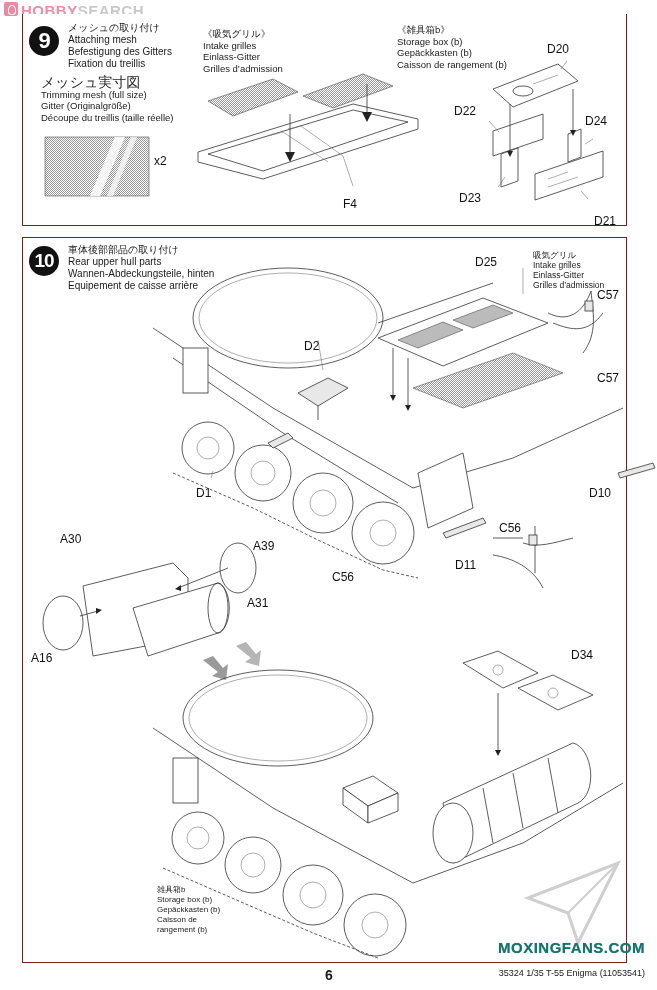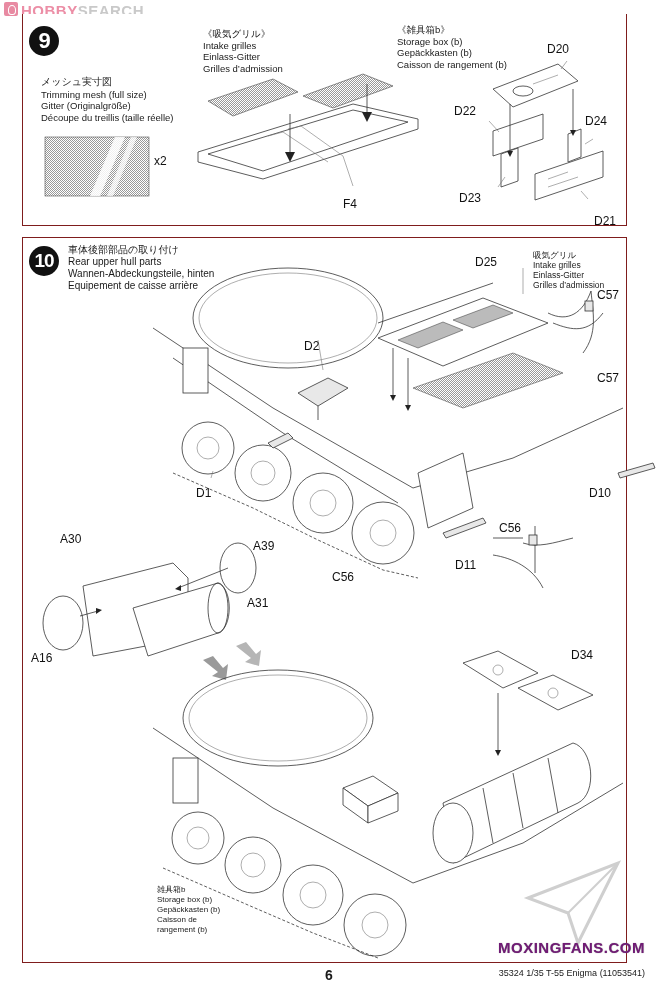"メッシュの取り付け" div.step-title { html: none -> <div> <div>メッシュの取り付け</div> <div>Attaching mesh</div> <div>Befestigung des Gitters</div> <div>Fixation du treillis</div> </div> }
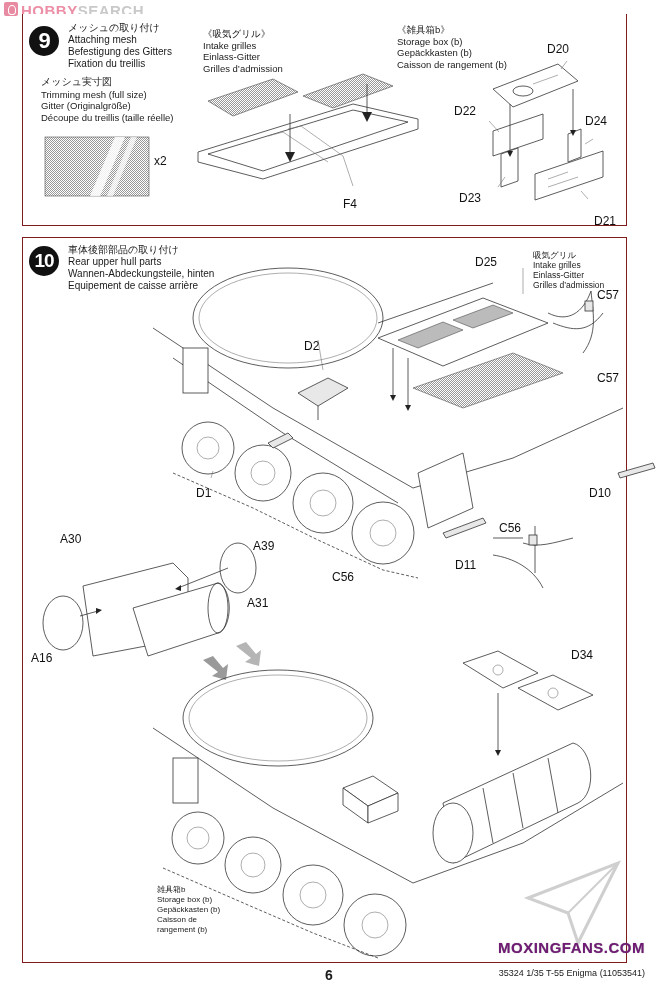"メッシュ実寸図" div { font-family: Liberation Mono, monospace -> none; font-size: 10px -> 14px }
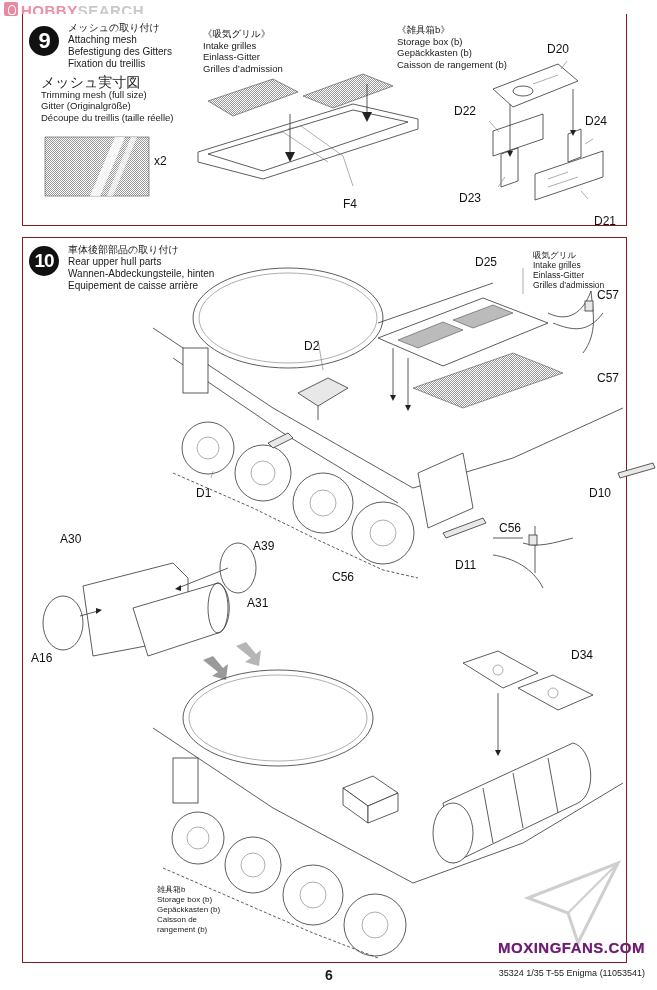"MOXINGFANS.COM" .wm-bottom { color: #701a75 -> #0f766e }
